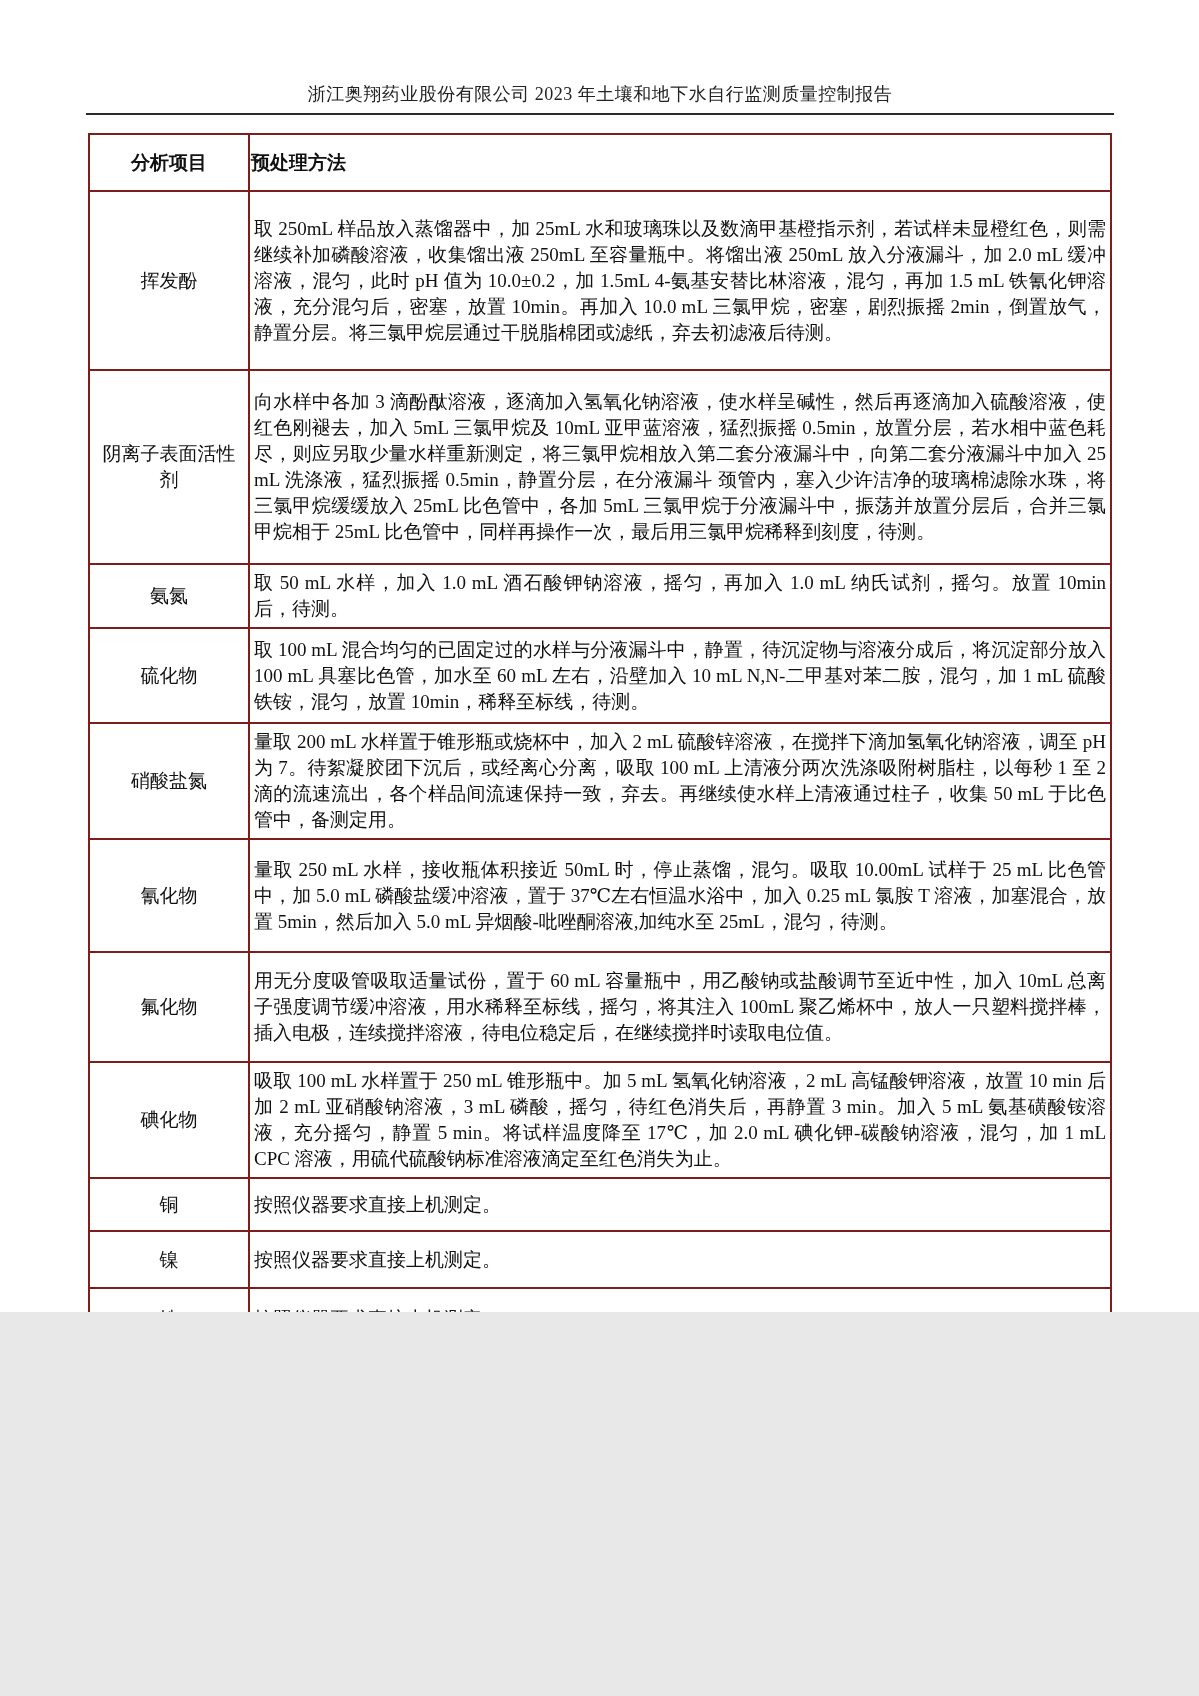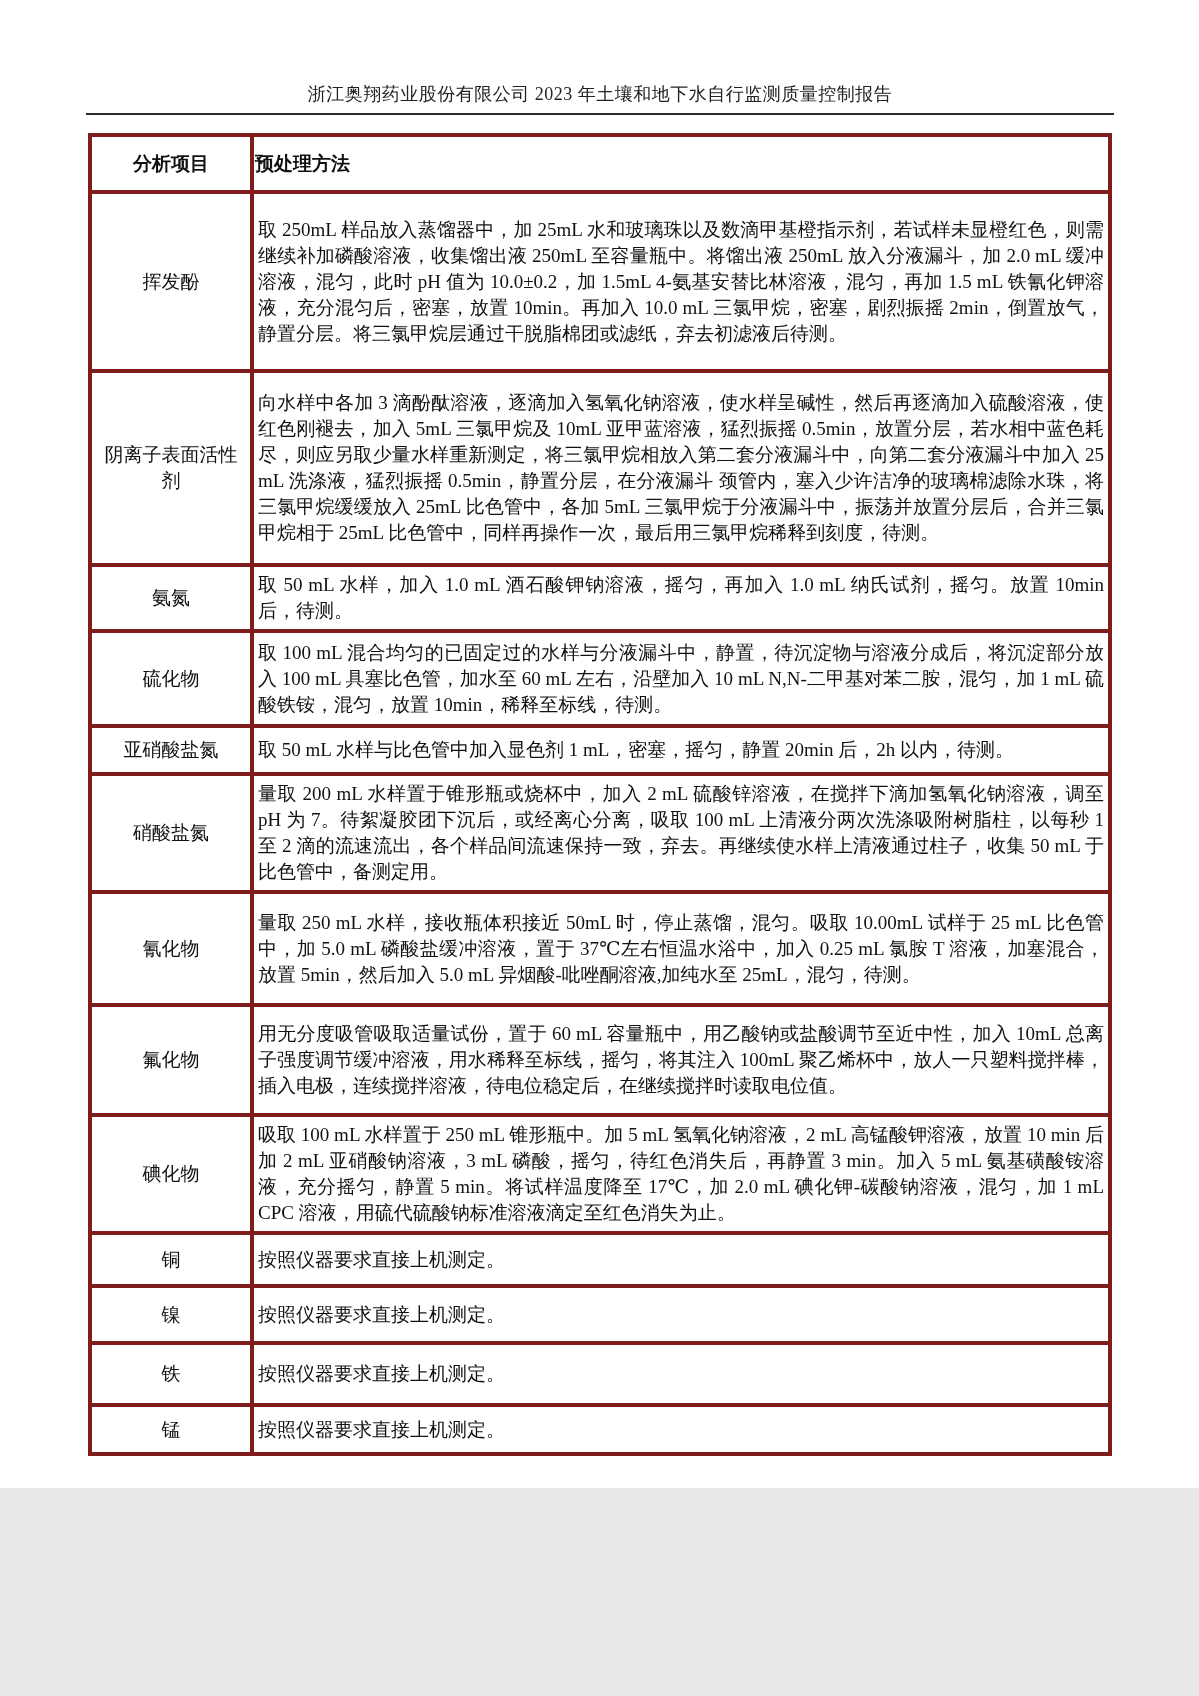"浙江奥翔药业股份有限公司 2023 年土壤和地下水自行监测质量控制报告" .page { height: 1488px -> 1312px }
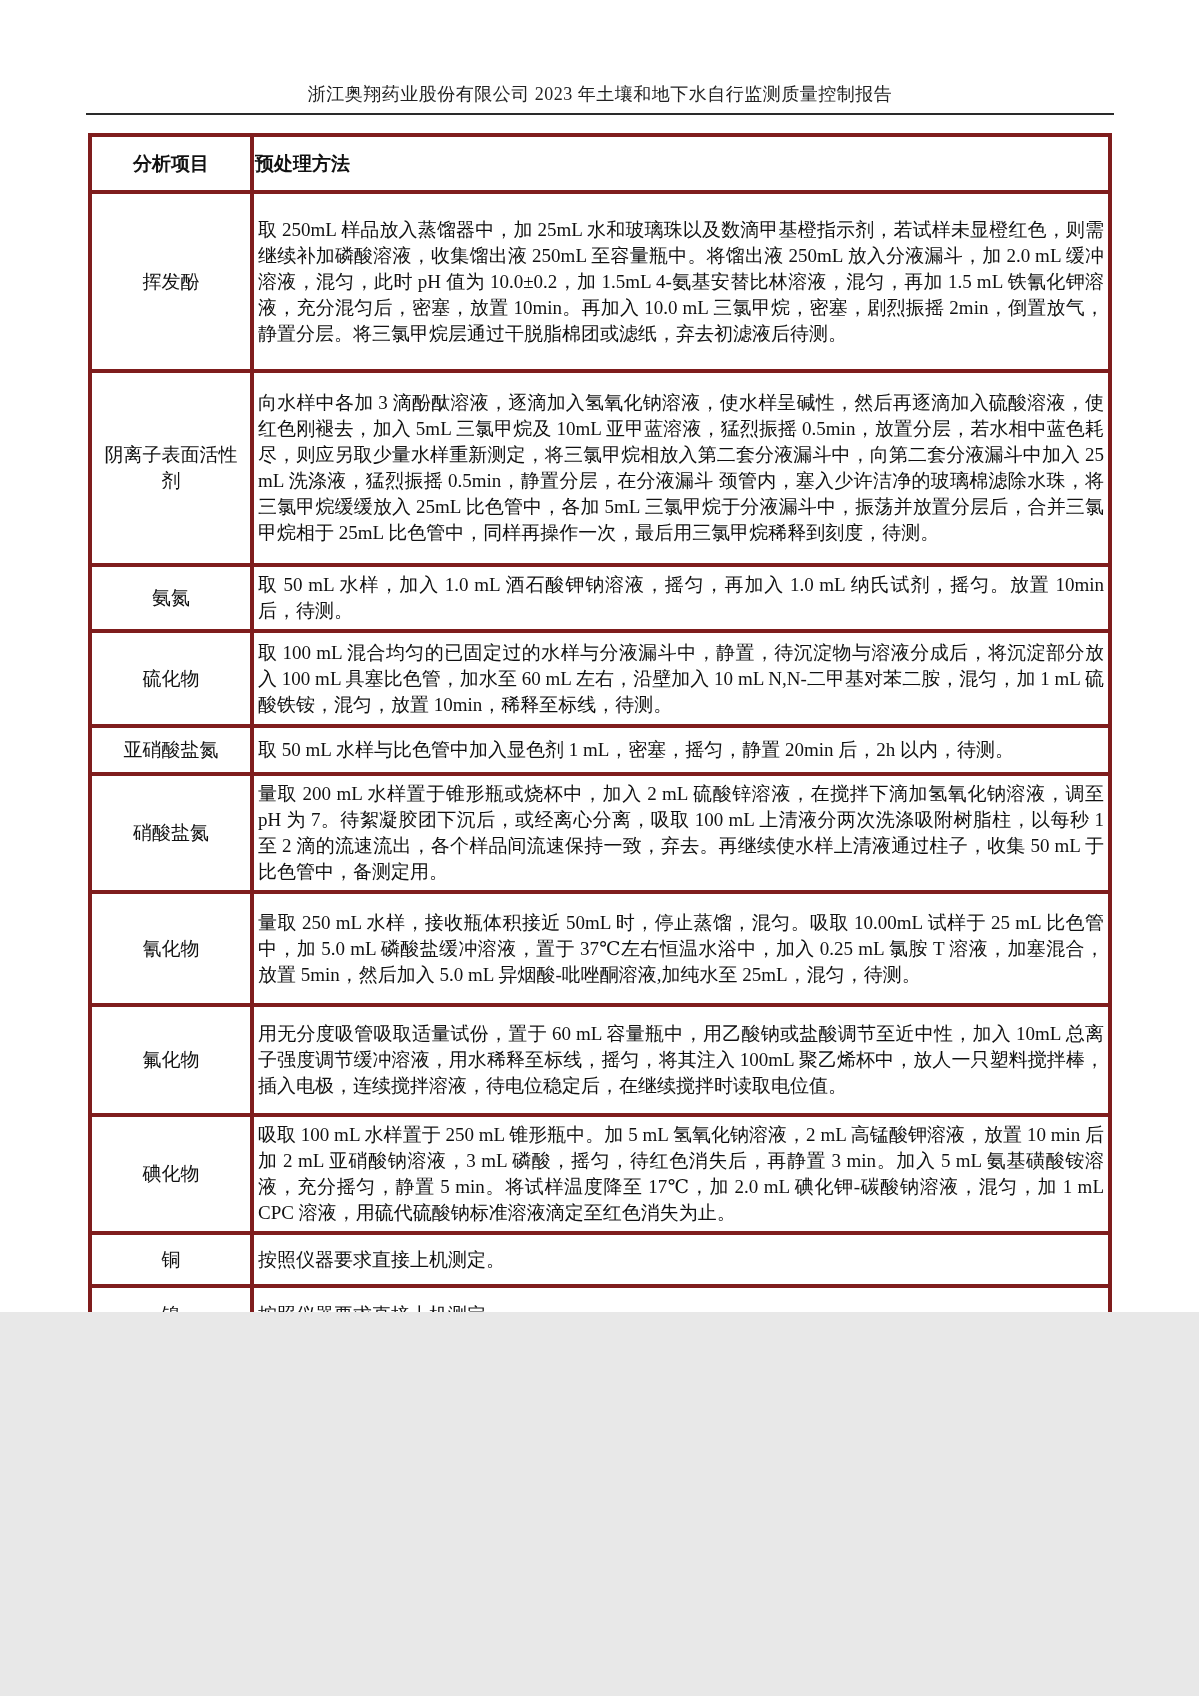"分析项目" table.main td,table.main th { border: 4px solid #7f1d1d -> 2px solid #7f1d1d }
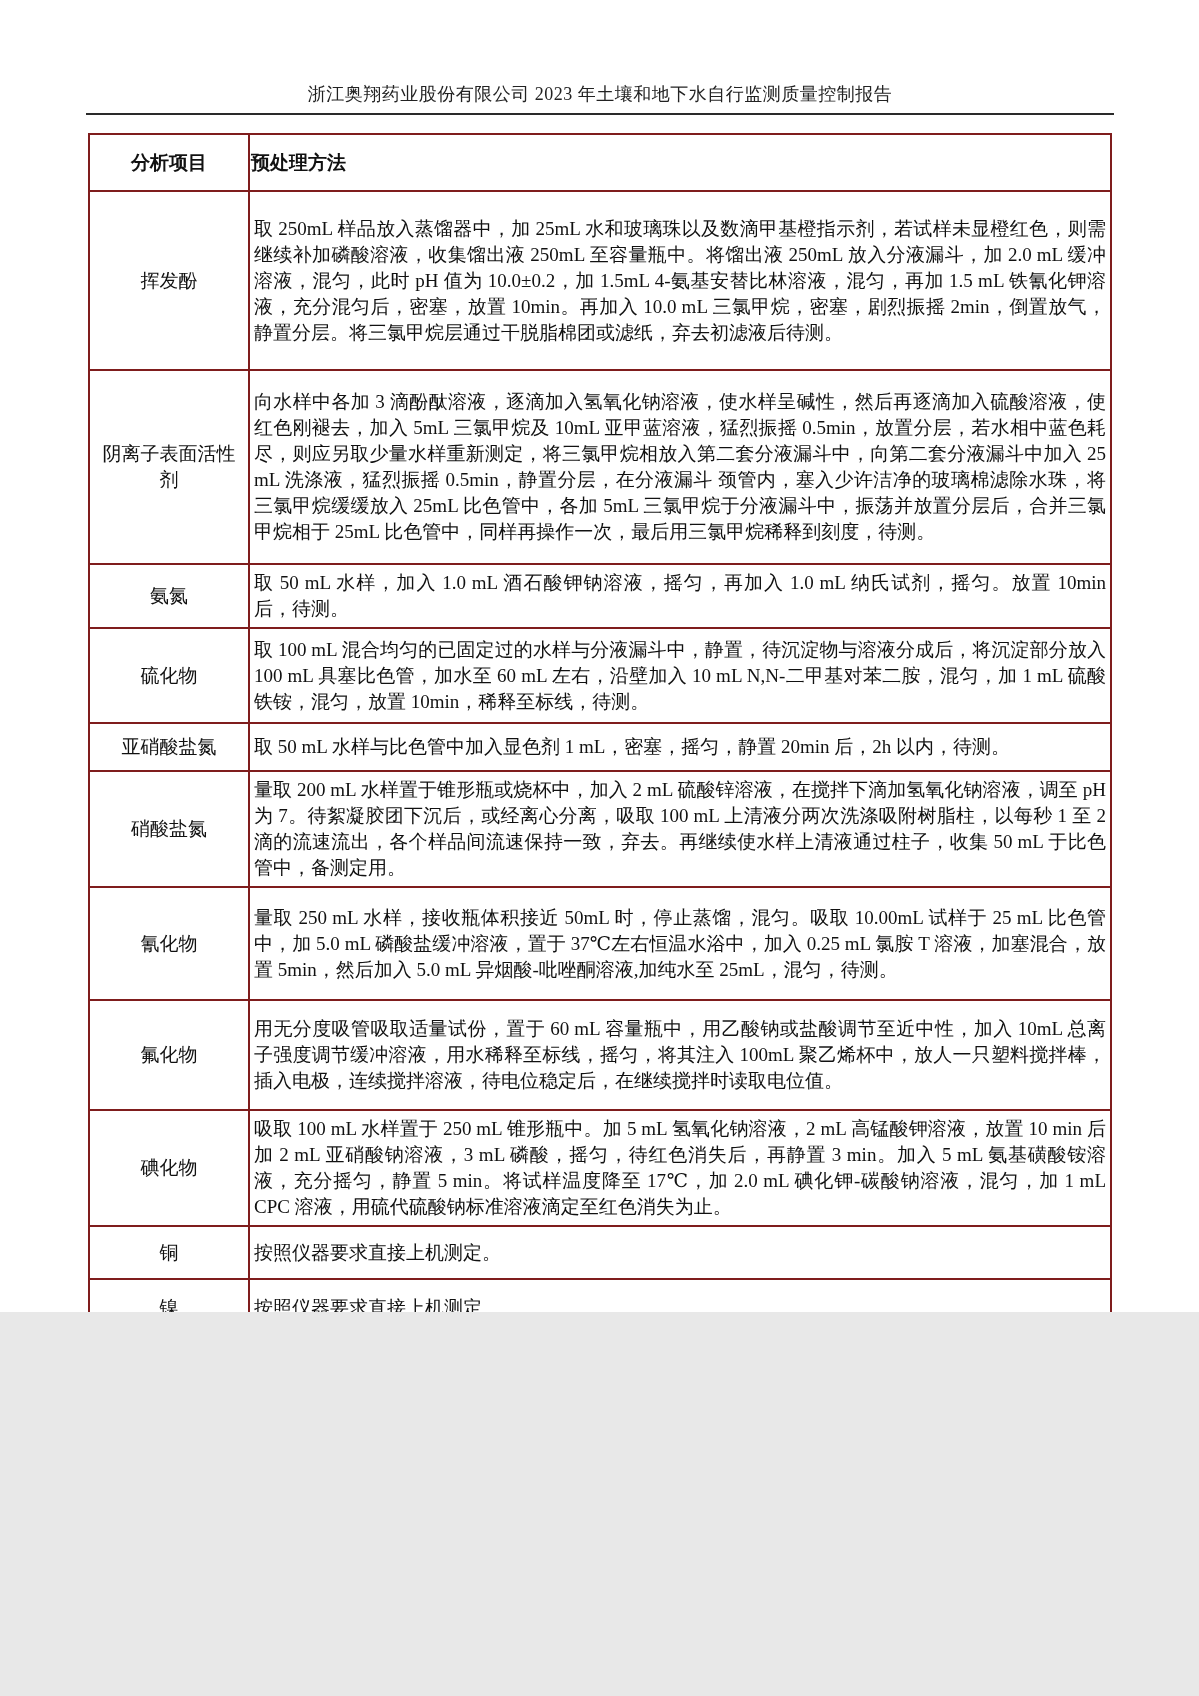"亚硝酸盐氮" tr { html: <tr> <td>亚硝酸盐氮</td> <td>取 50 mL 水样与比色管中加入显色剂 1 mL，密塞，摇匀，静置 20min 后，2h 以内，待测。</td> </tr> -> none }
